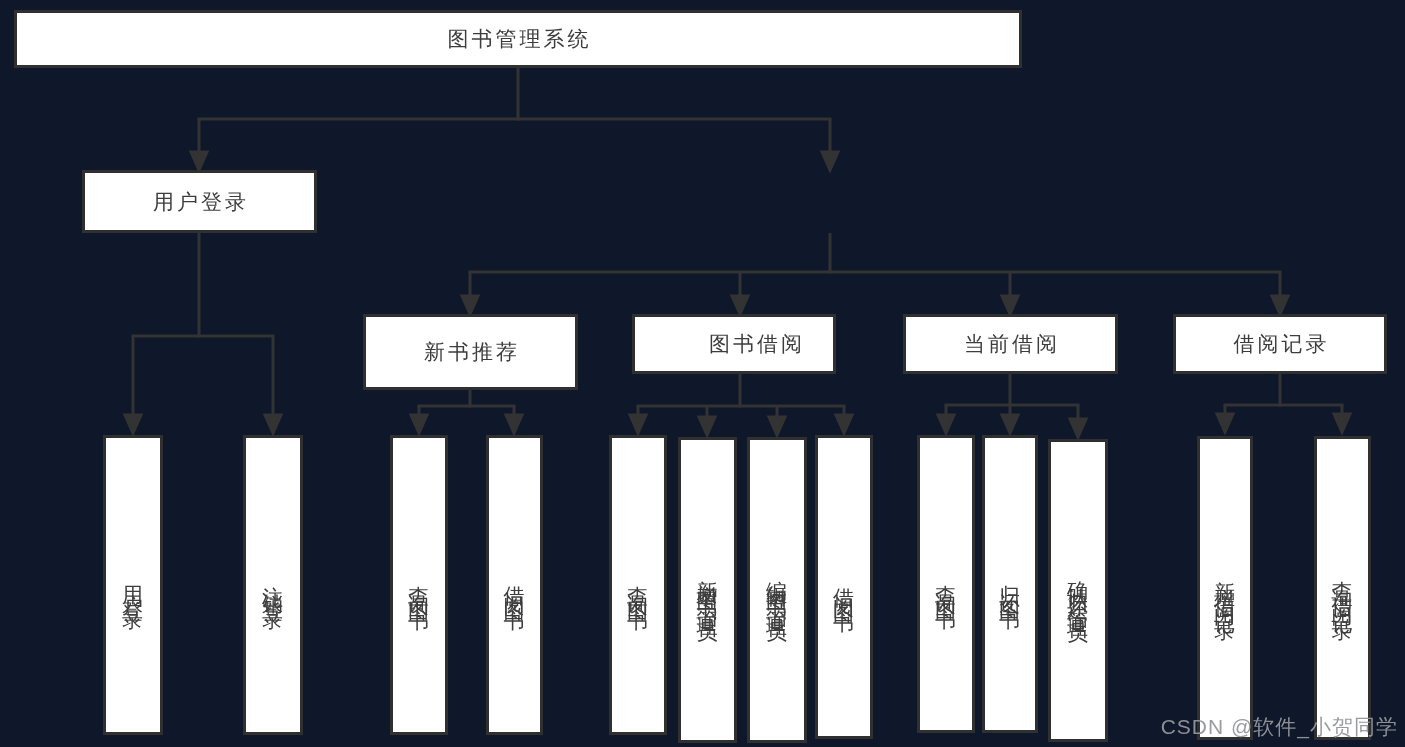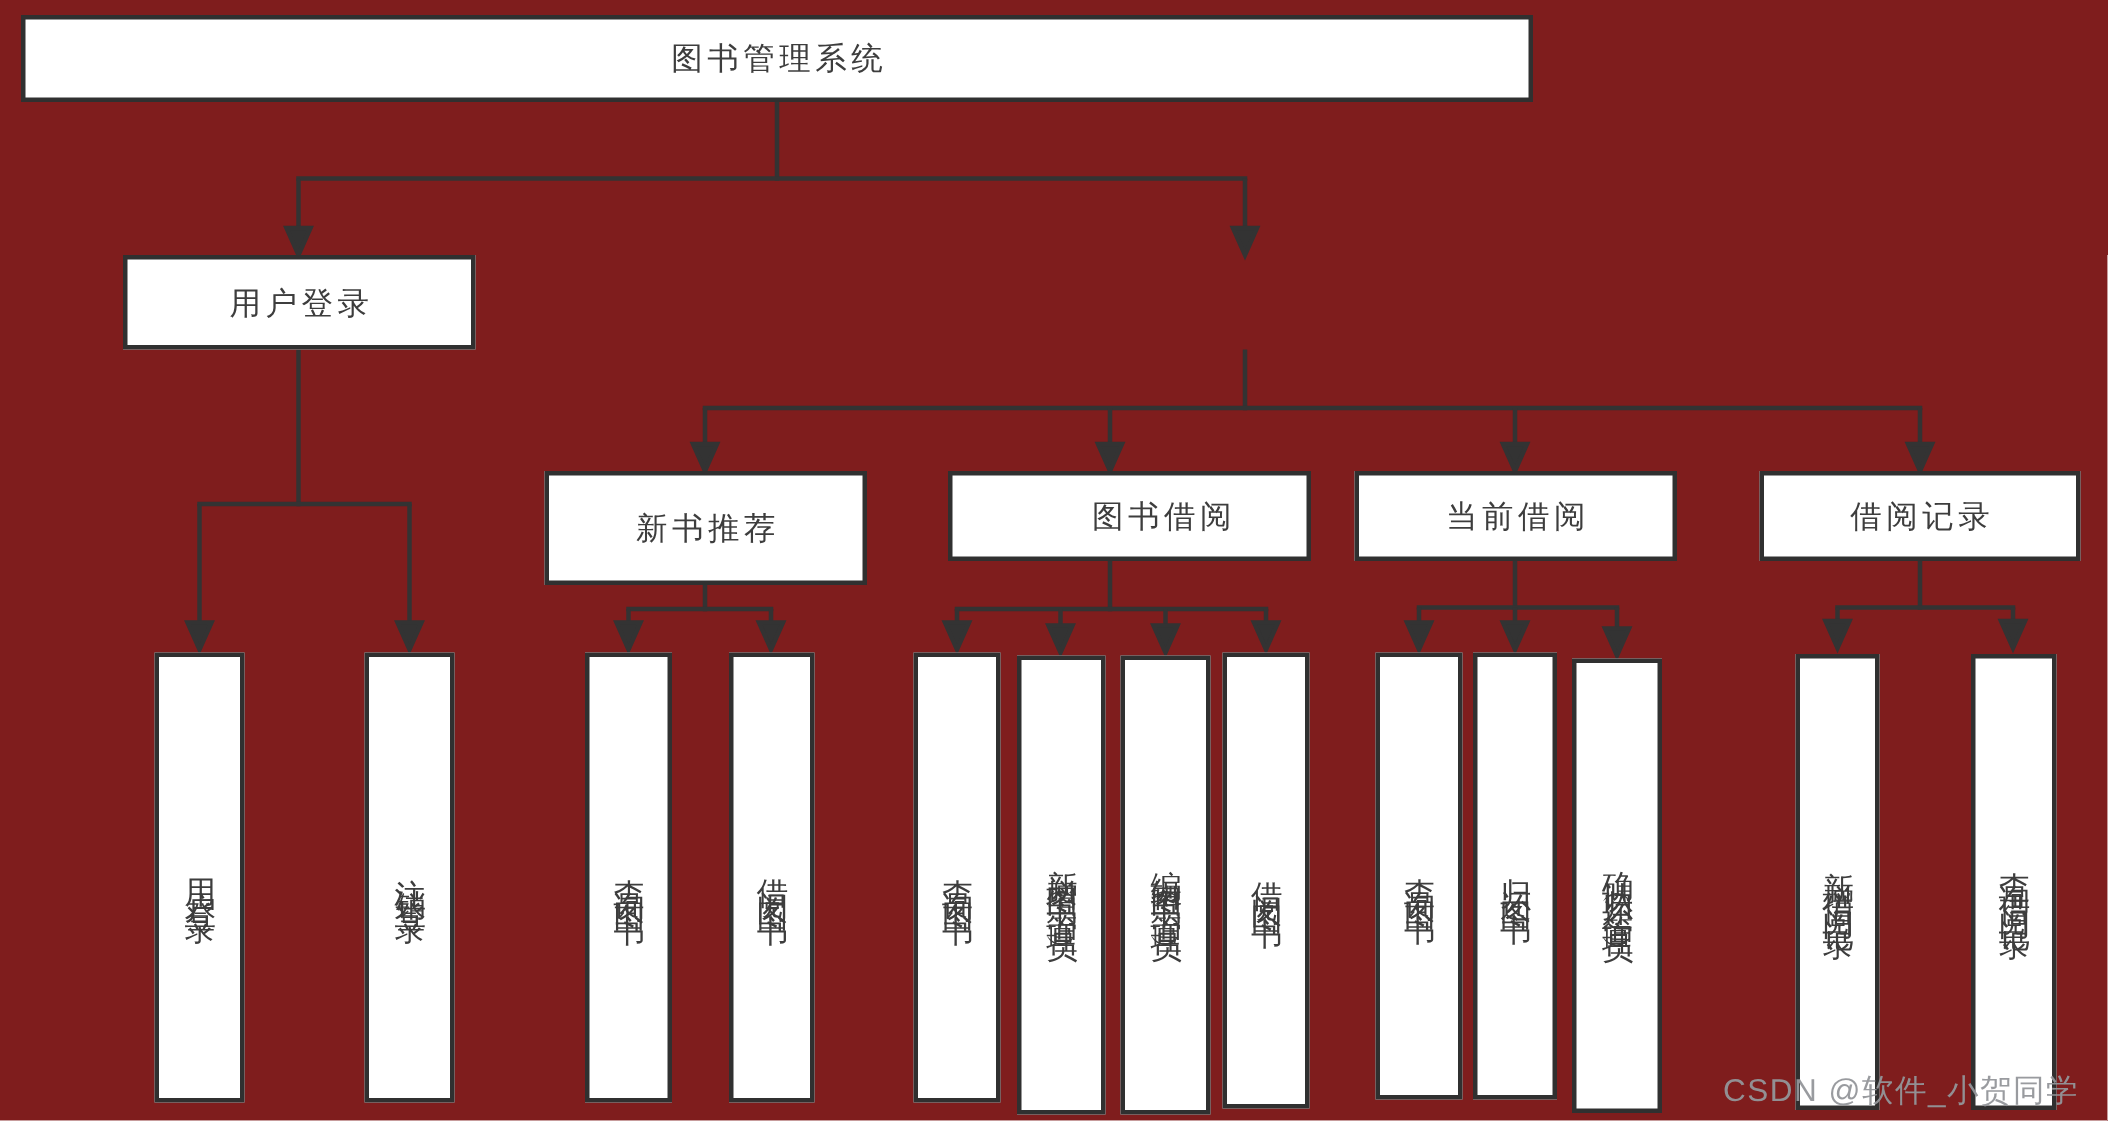"图书管理系统" #canvas { background: #7f1d1d -> #0f172a }
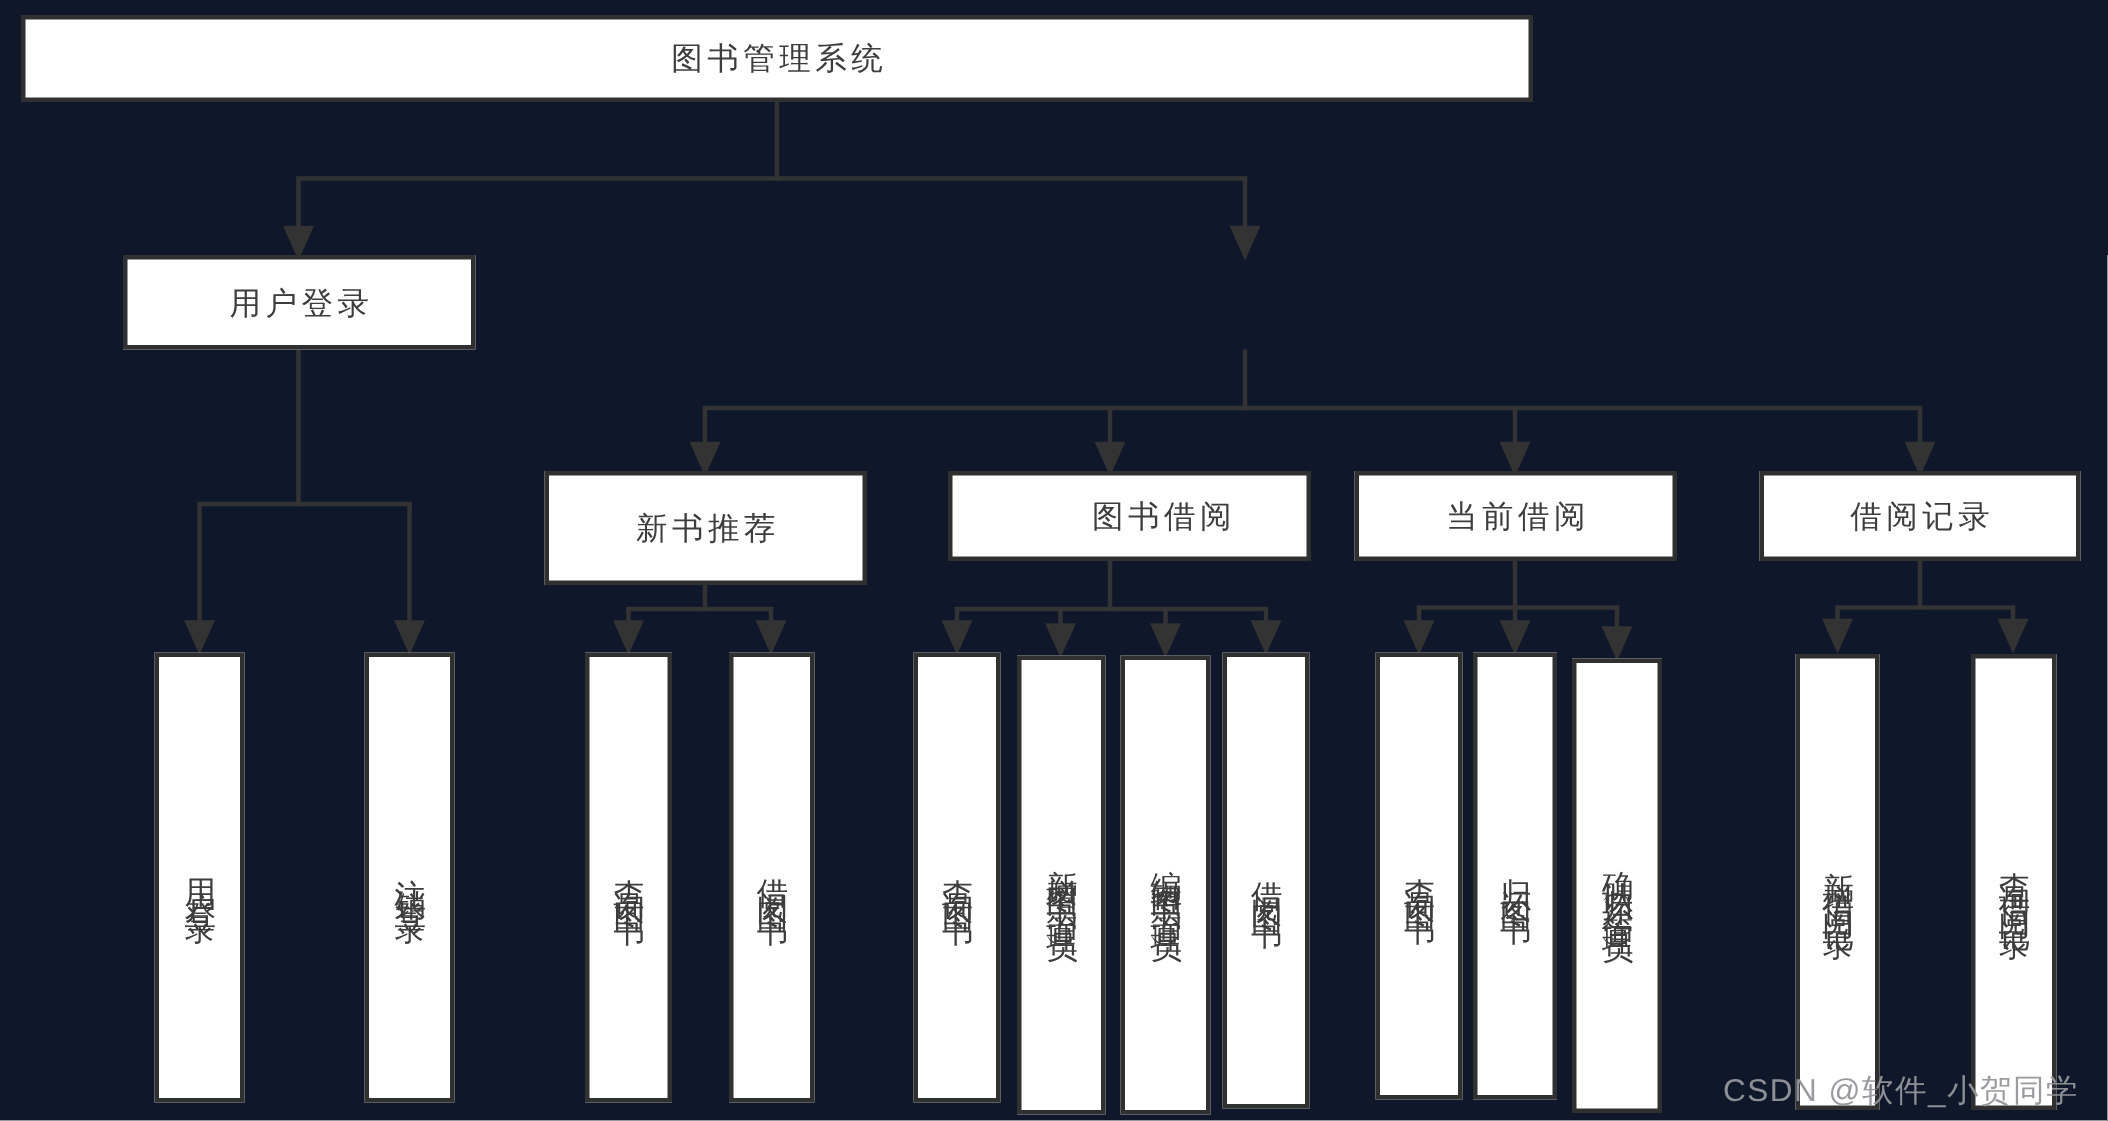"图书借阅" div.node { width: 242px -> 204px }
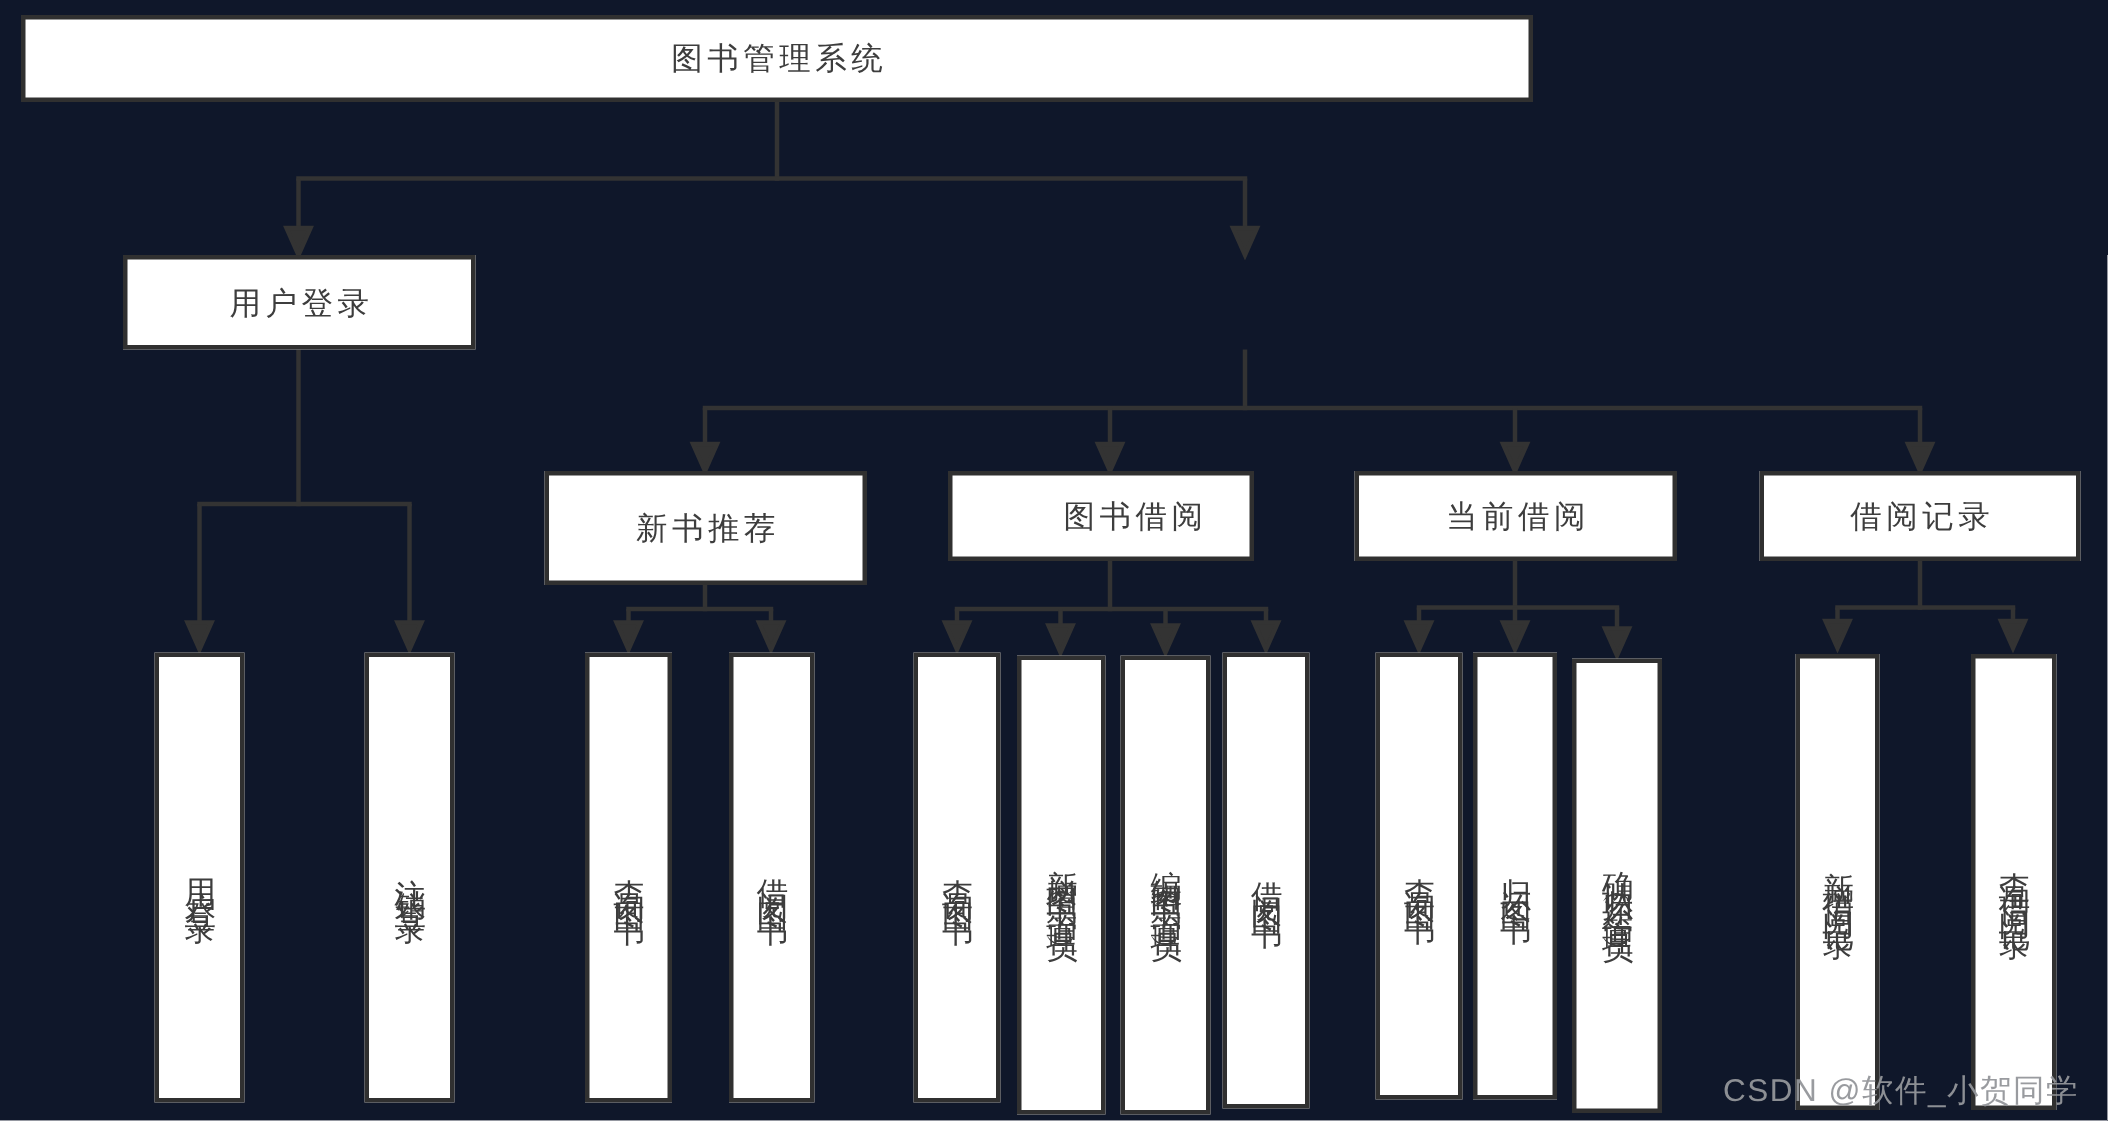"CSDN @软件_小贺同学" #watermark { right: 19px -> 7px }
